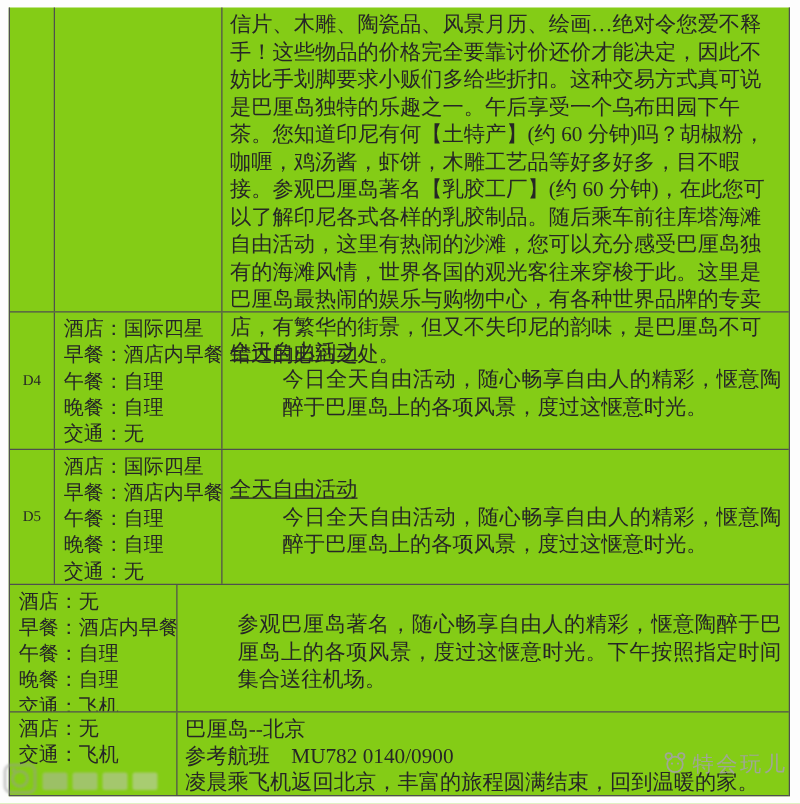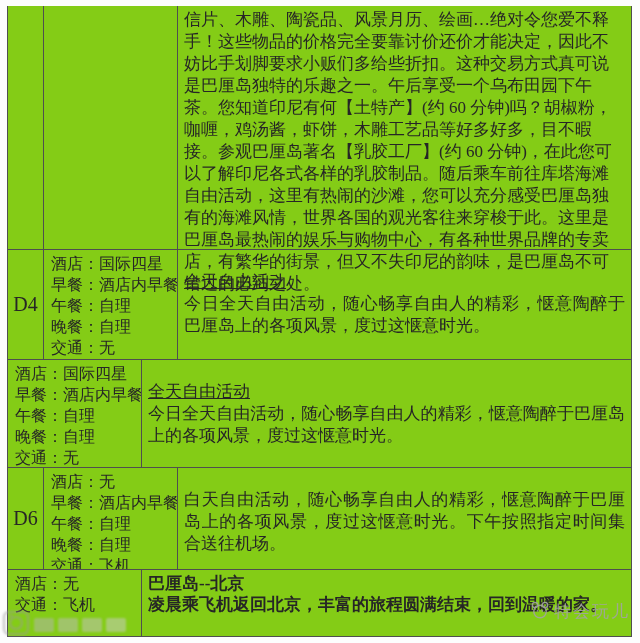"D4" .c1 { font-size: 20px -> 12px }
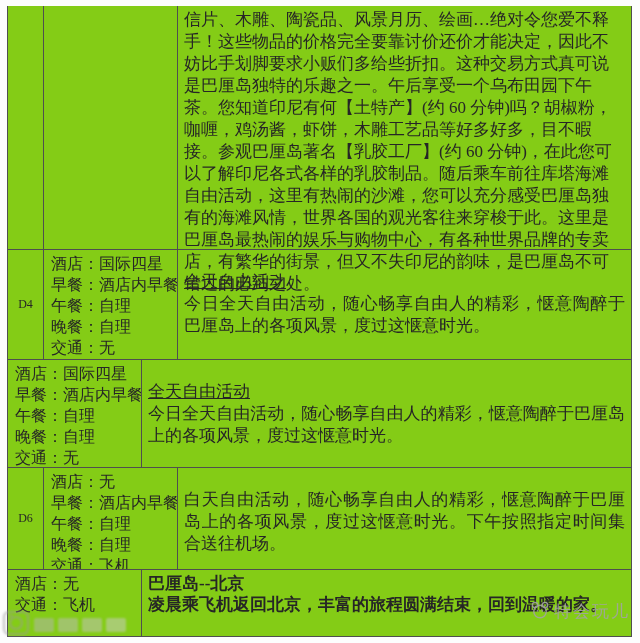"今日全天自由活动，随心畅享自由人的精彩，惬意陶醉于巴厘岛上的各项风景，度过这惬意" .desc-body { margin-left: none -> 42px }
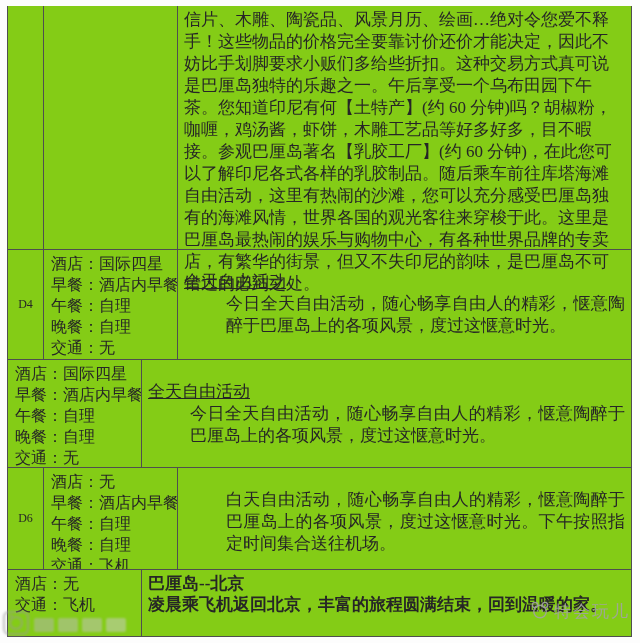"D5" div.c1 { html: none -> <div> <span>D5</span> </div> }
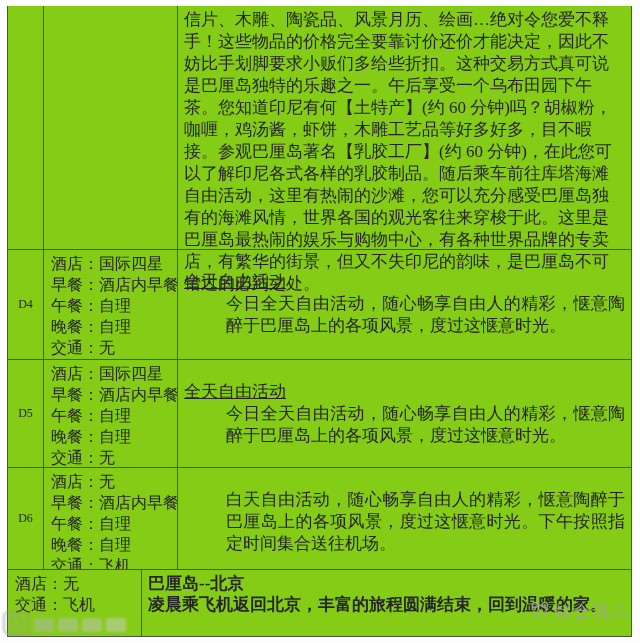"白天自由活动，随心畅享自由人的精彩，惬意陶醉于巴厘岛上的各项风景，度过这惬意时光" span.desc-body { text: 白天自由活动 -> 参观巴厘岛著名 }
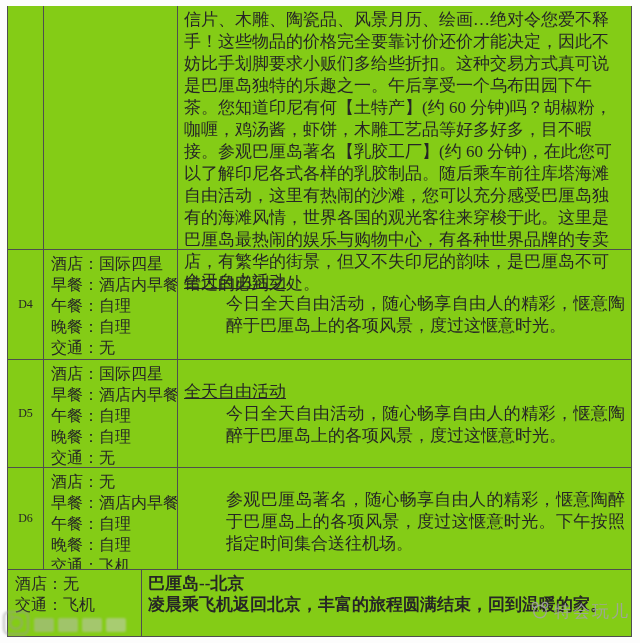"D6" div.c1 { html: <div> <span>D6</span> </div> -> none }
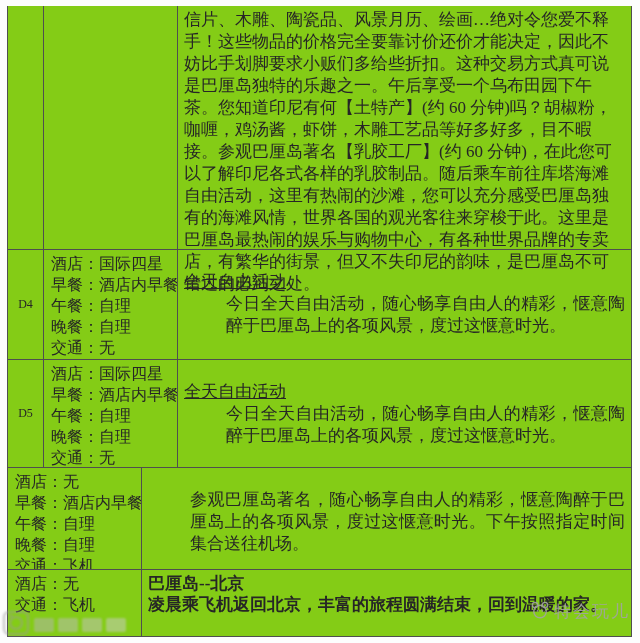"巴厘岛--北京" .d7-line { font-weight: bold -> none }
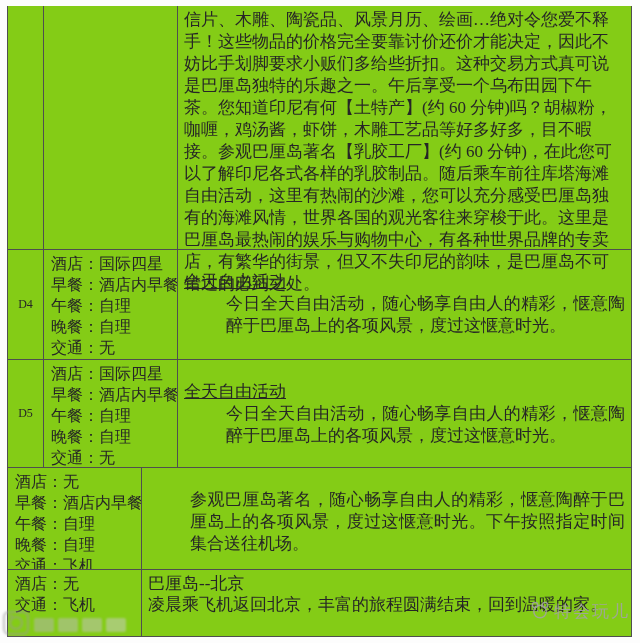"参考航班 MU782 0140/0900" span.d7-line { html: none -> <span>参考航班 MU782 0140/0900</span> }
